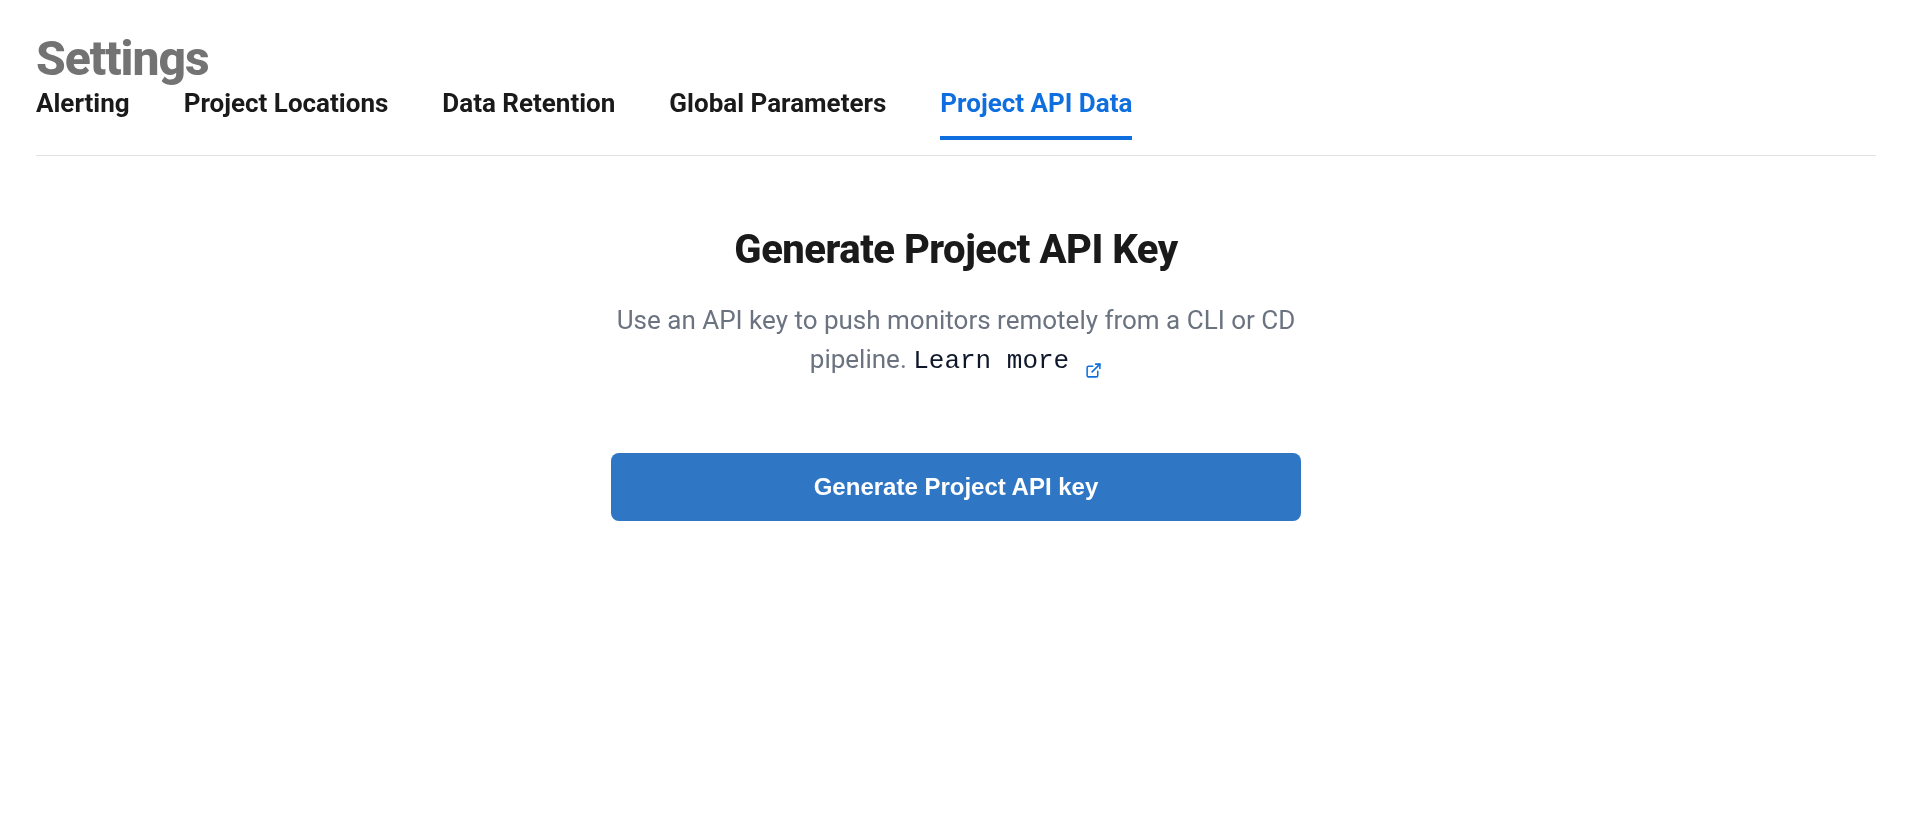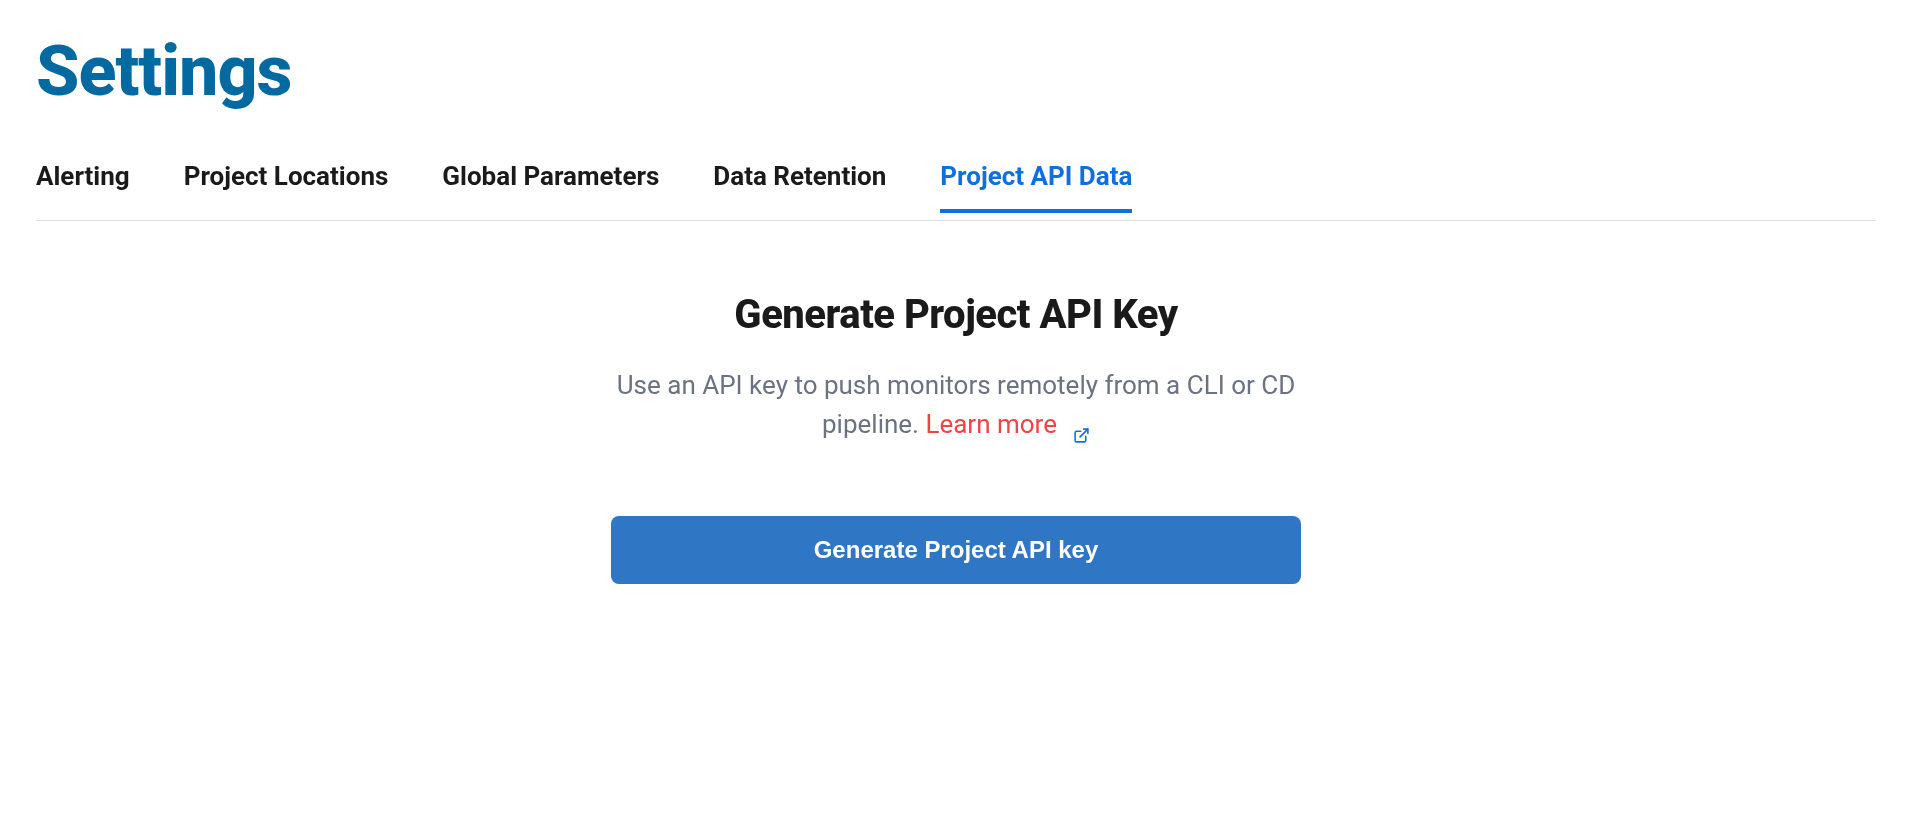"Settings" .page-title { color: #0369a1 -> #737373; font-size: 70px -> 48px; margin-bottom: 48px -> none }
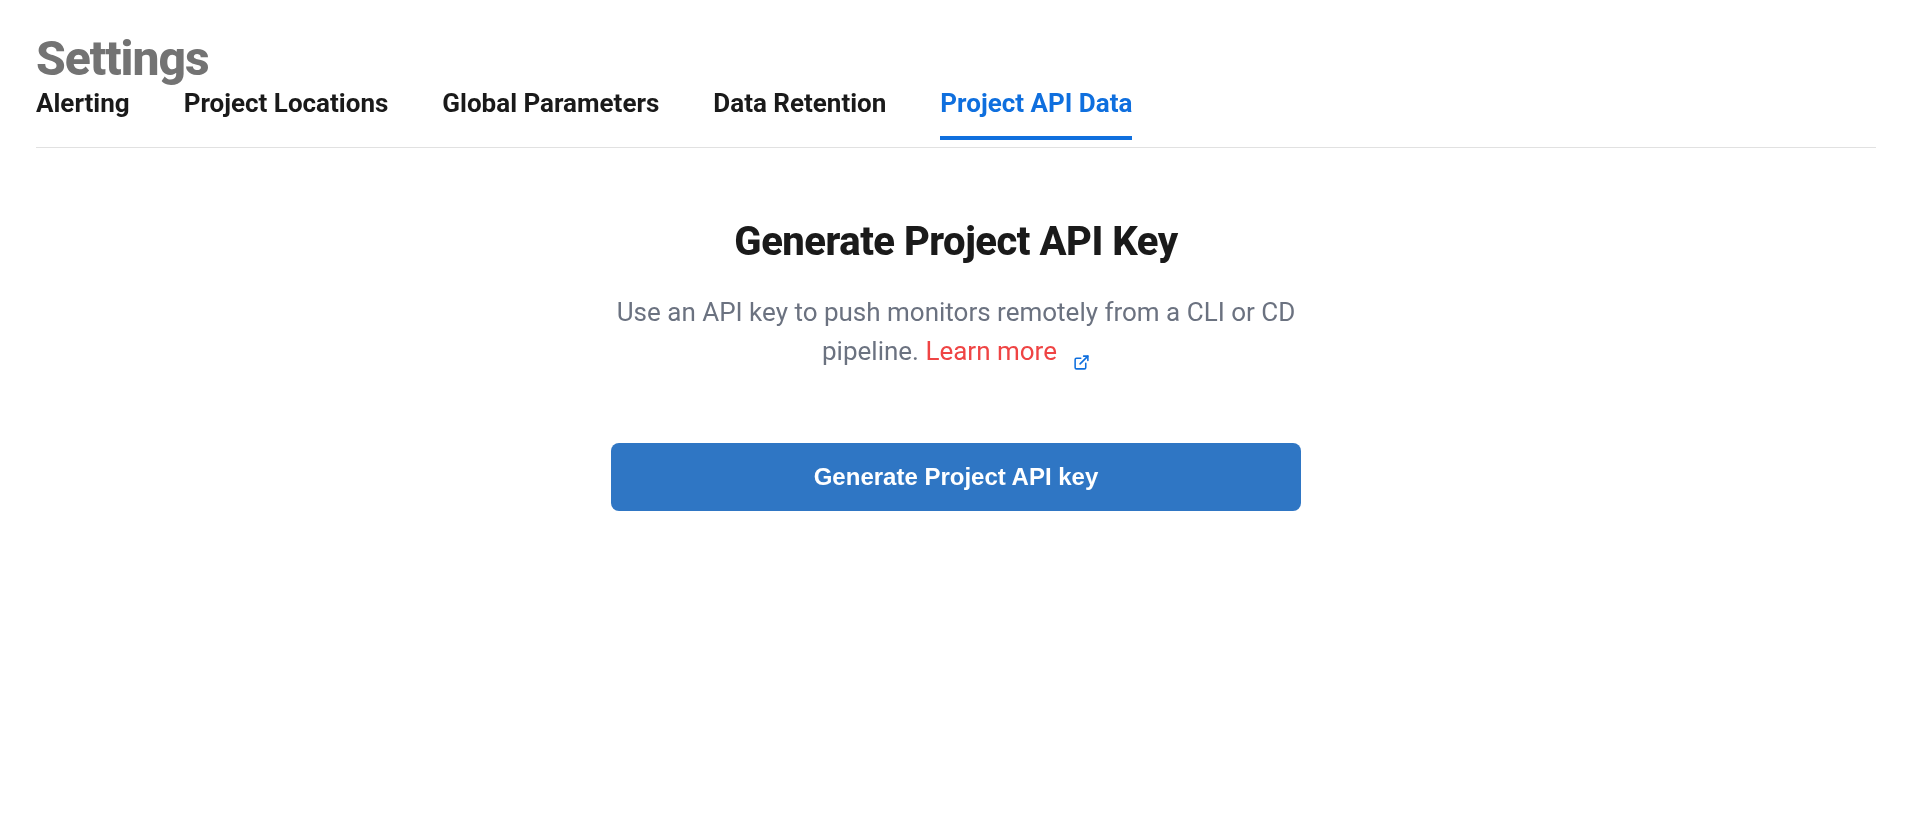"Alerting" .tabs { padding-bottom: 8px -> 16px }
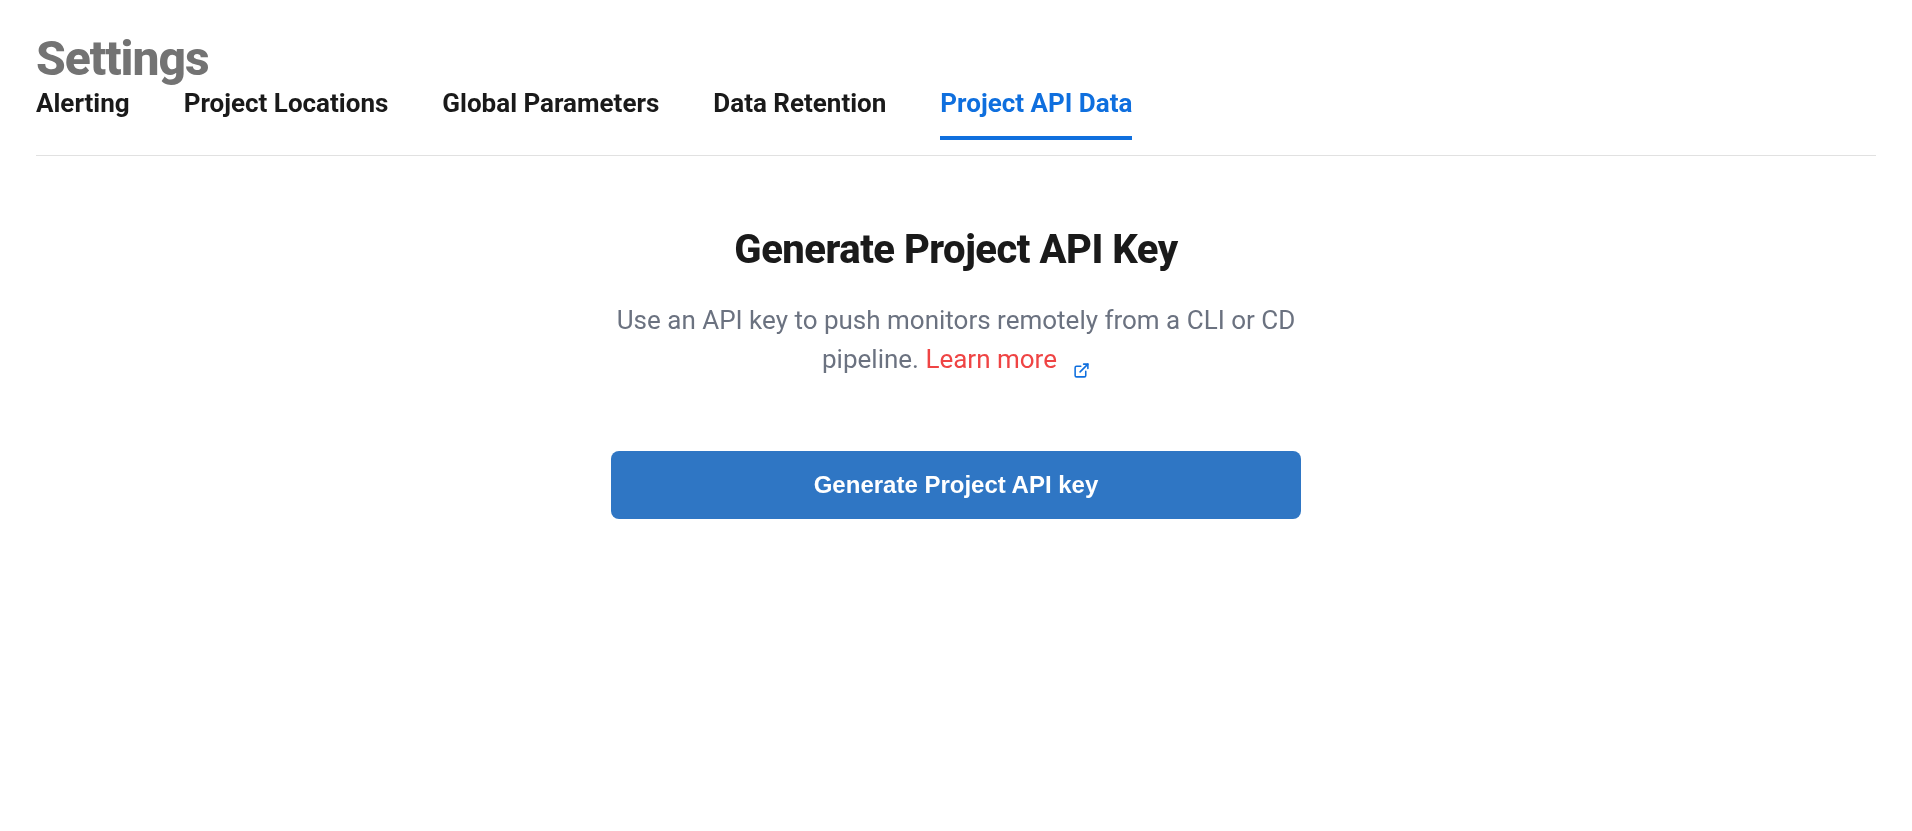"Global Parameters" div.tab { order: before "Data Retention" -> after "Data Retention" }
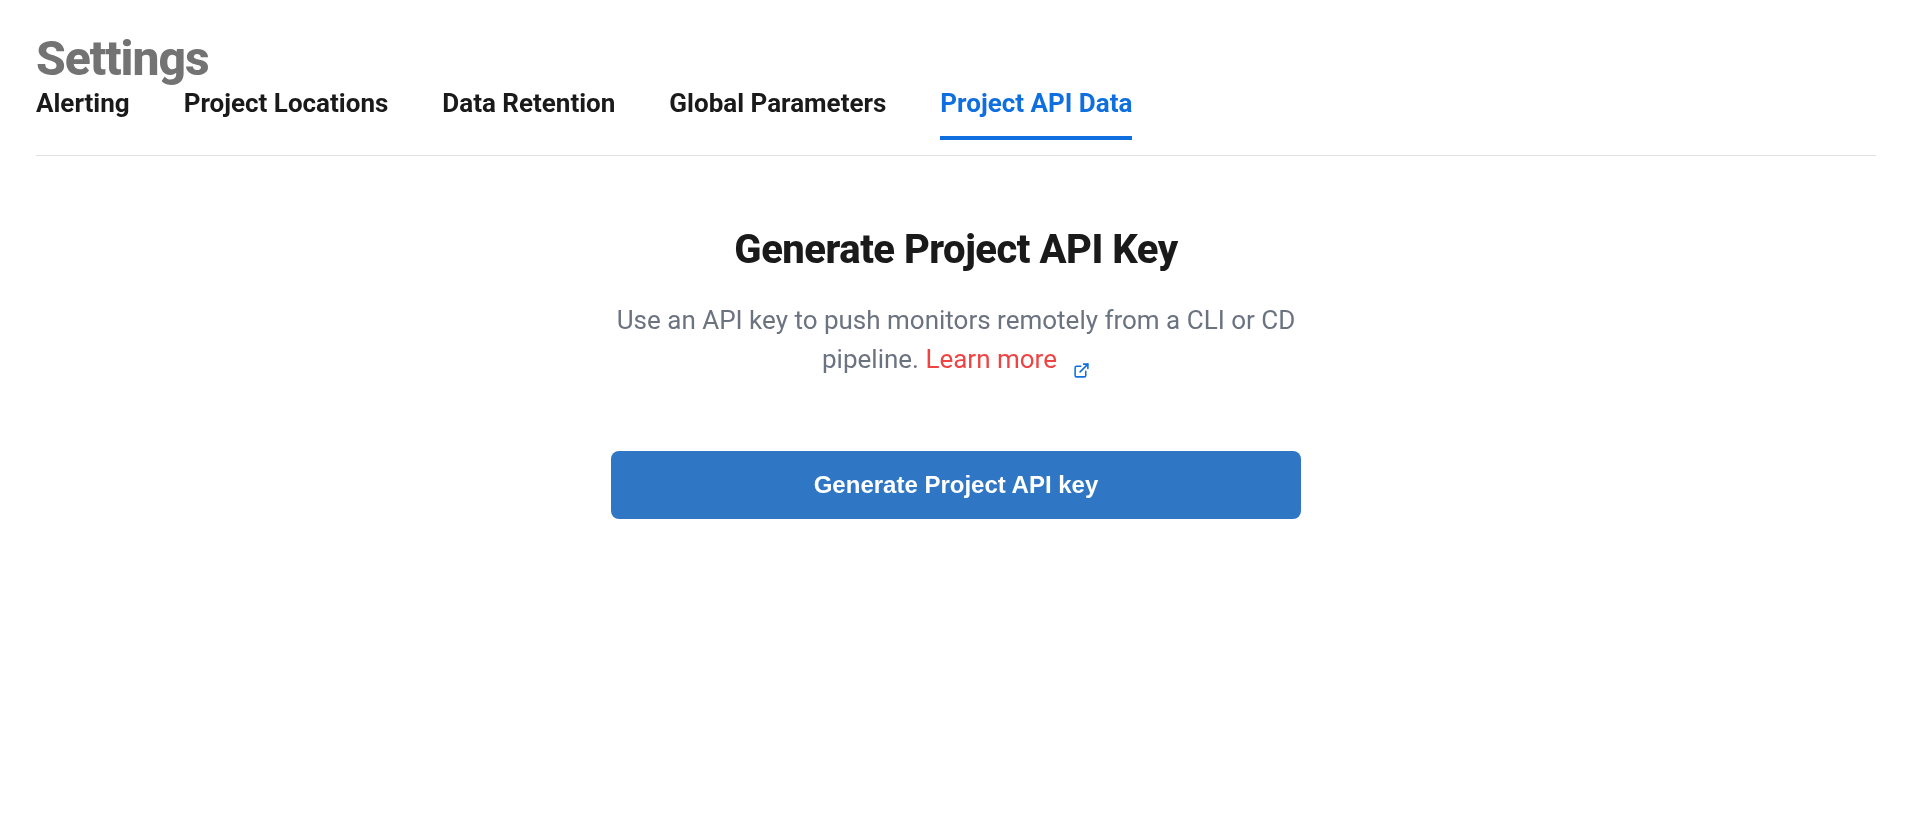"Learn more" .learn-more-link { color: #ef4444 -> #0f172a; font-family: none -> Liberation Mono, monospace }
